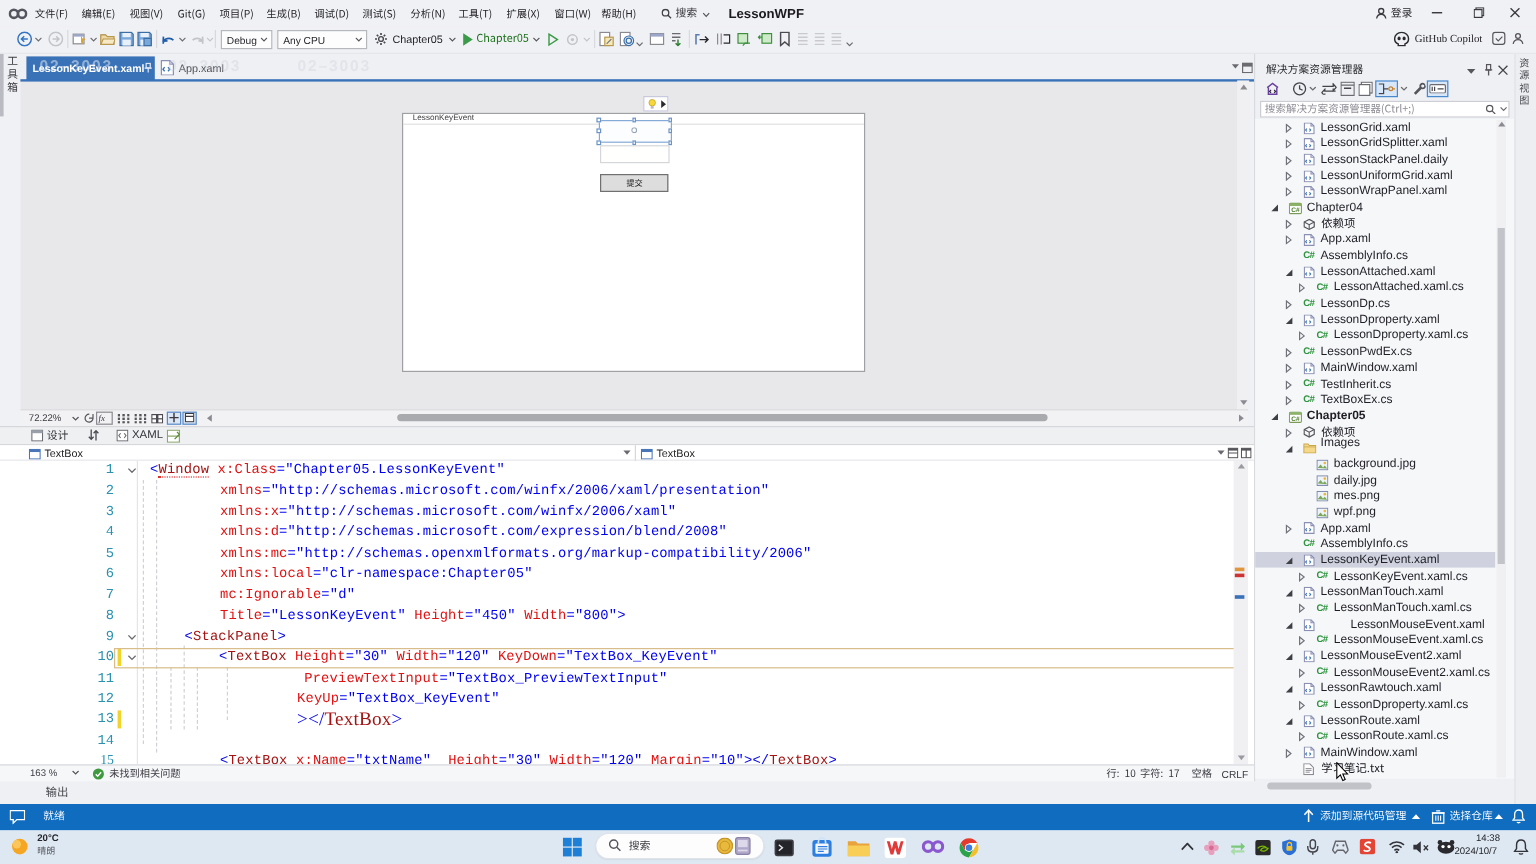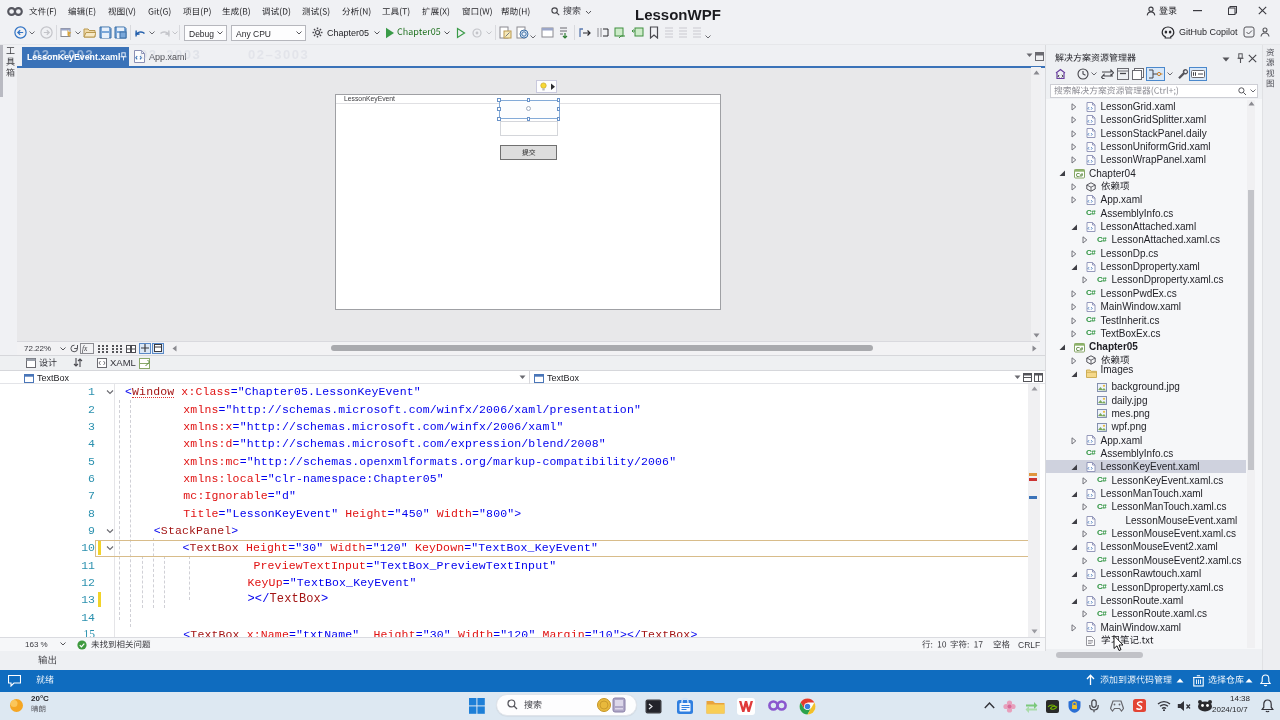"LessonWPF" div { font-size: 15px -> 11px; left: 635px -> 607px }
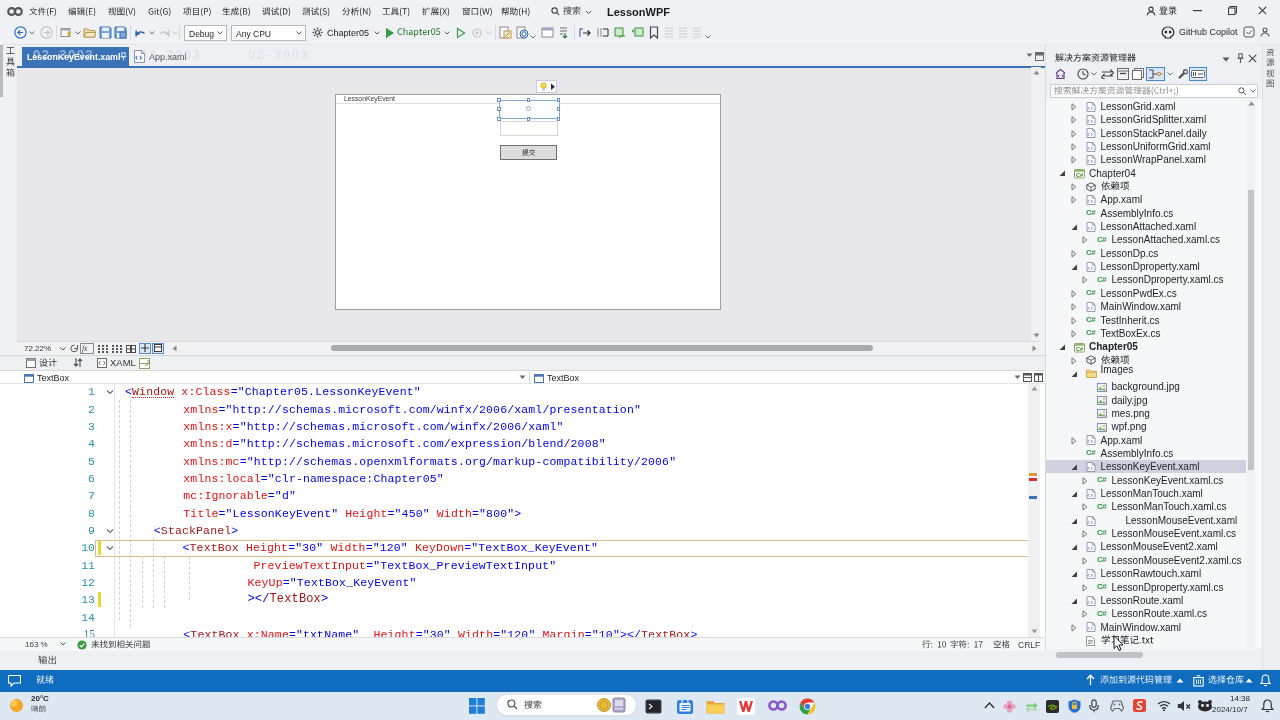"GitHub Copilot" div { font-family: Liberation Sans, sans-serif -> Liberation Serif, serif }
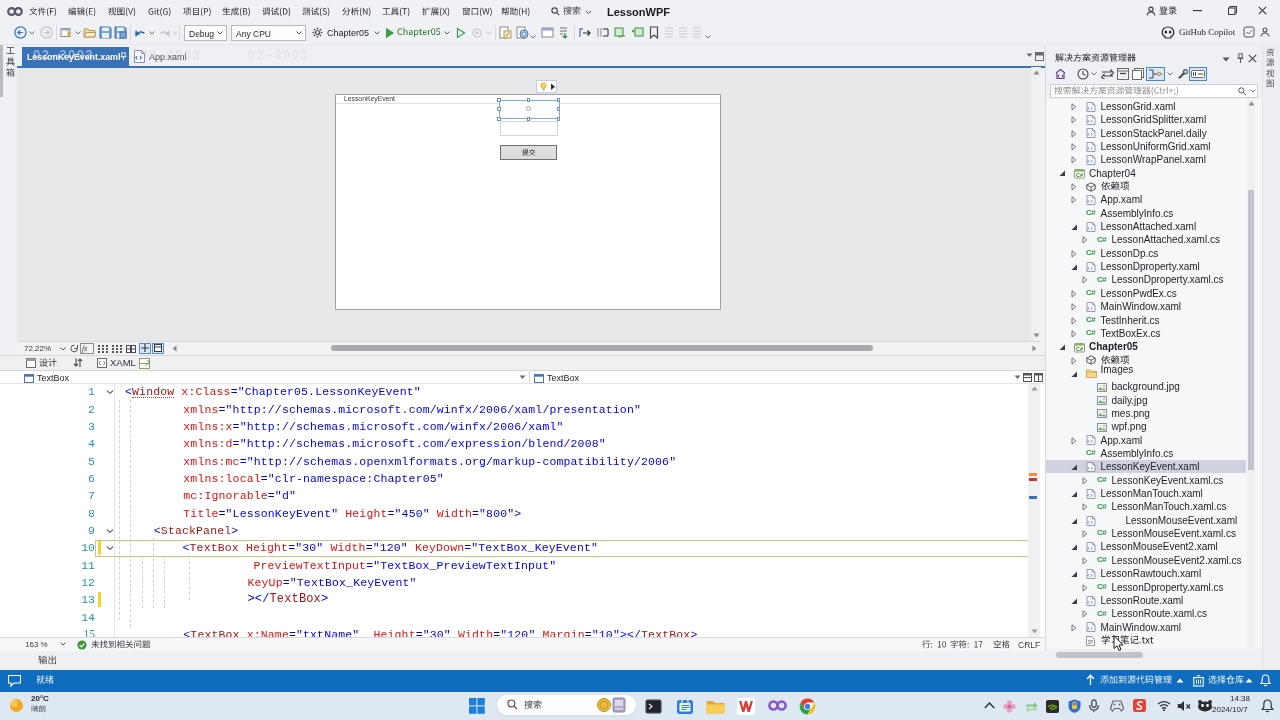"></TextBox>" div { font-family: Liberation Mono, monospace -> Liberation Serif, serif; font-size: 12px -> 16px }
